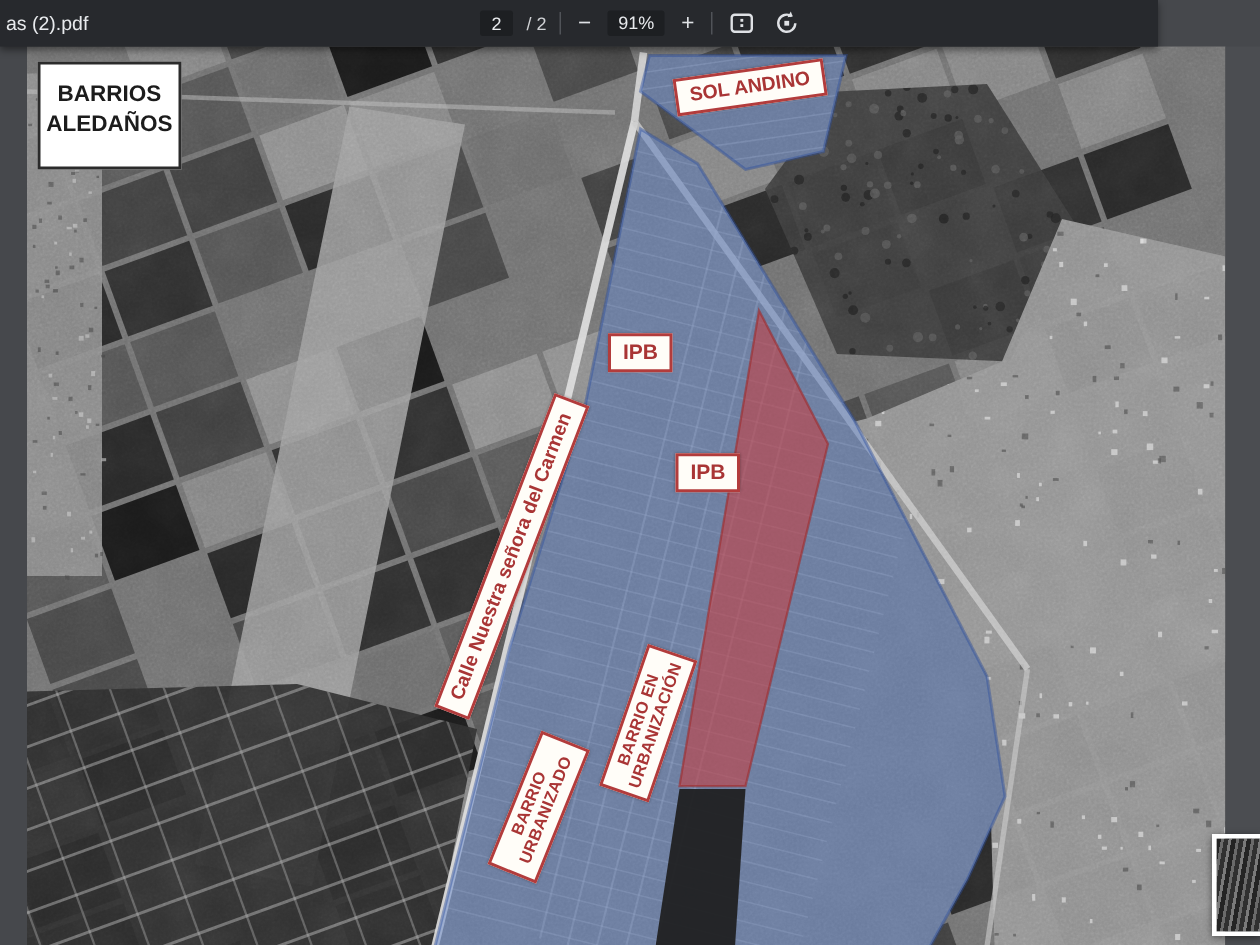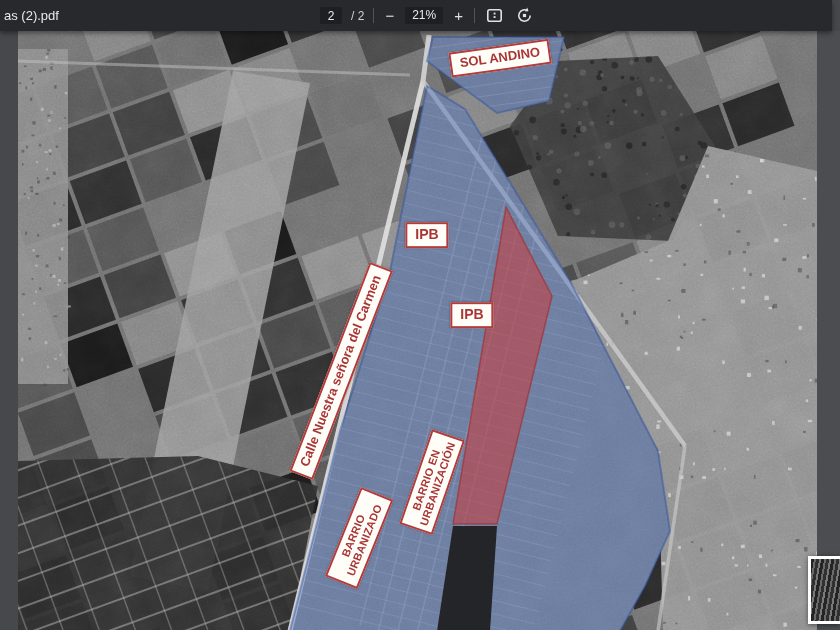"as (2).pdf" .toolbar { width: 832px -> 772px }
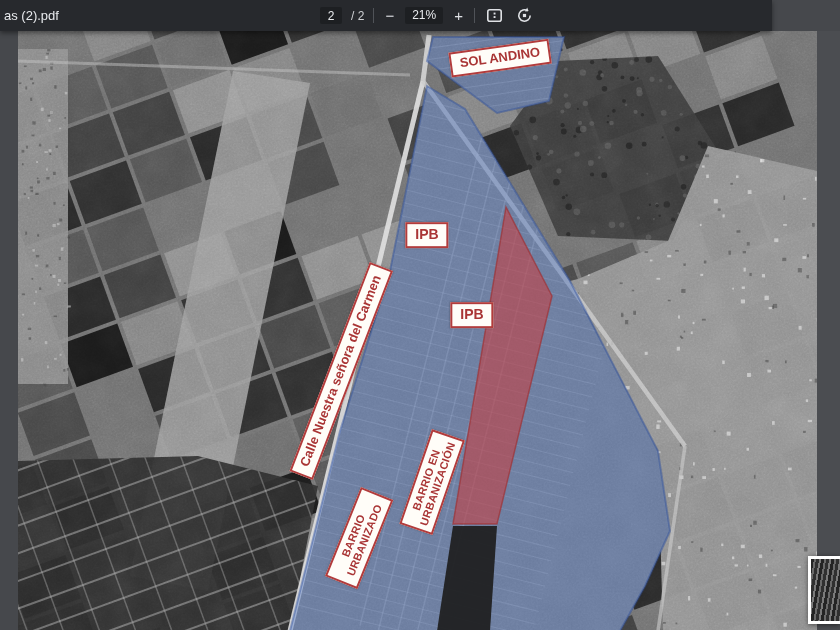"21%" div.zoom-box { text: 21% -> 91% }
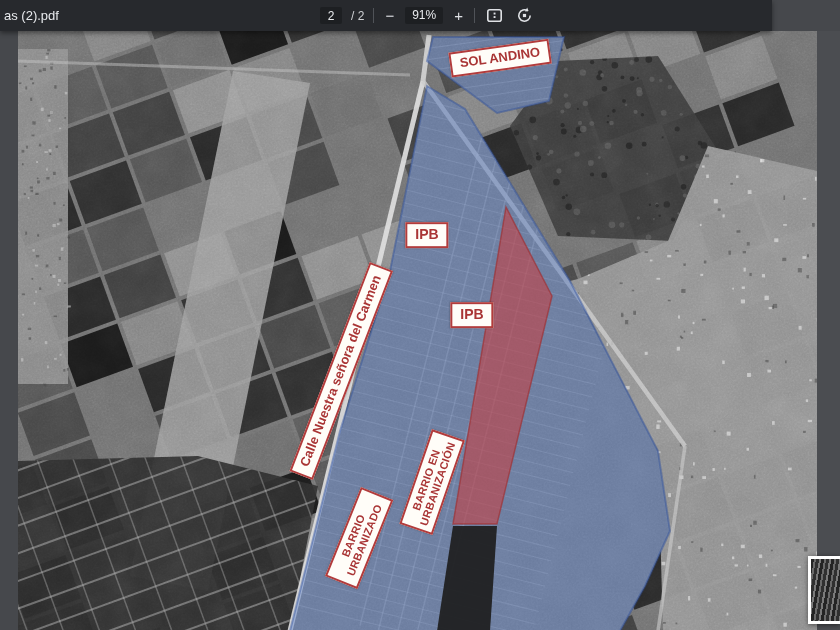"BARRIOS ALEDAÑOS" div.legend-box { html: none -> <div>BARRIOS ALEDAÑOS</div> }
